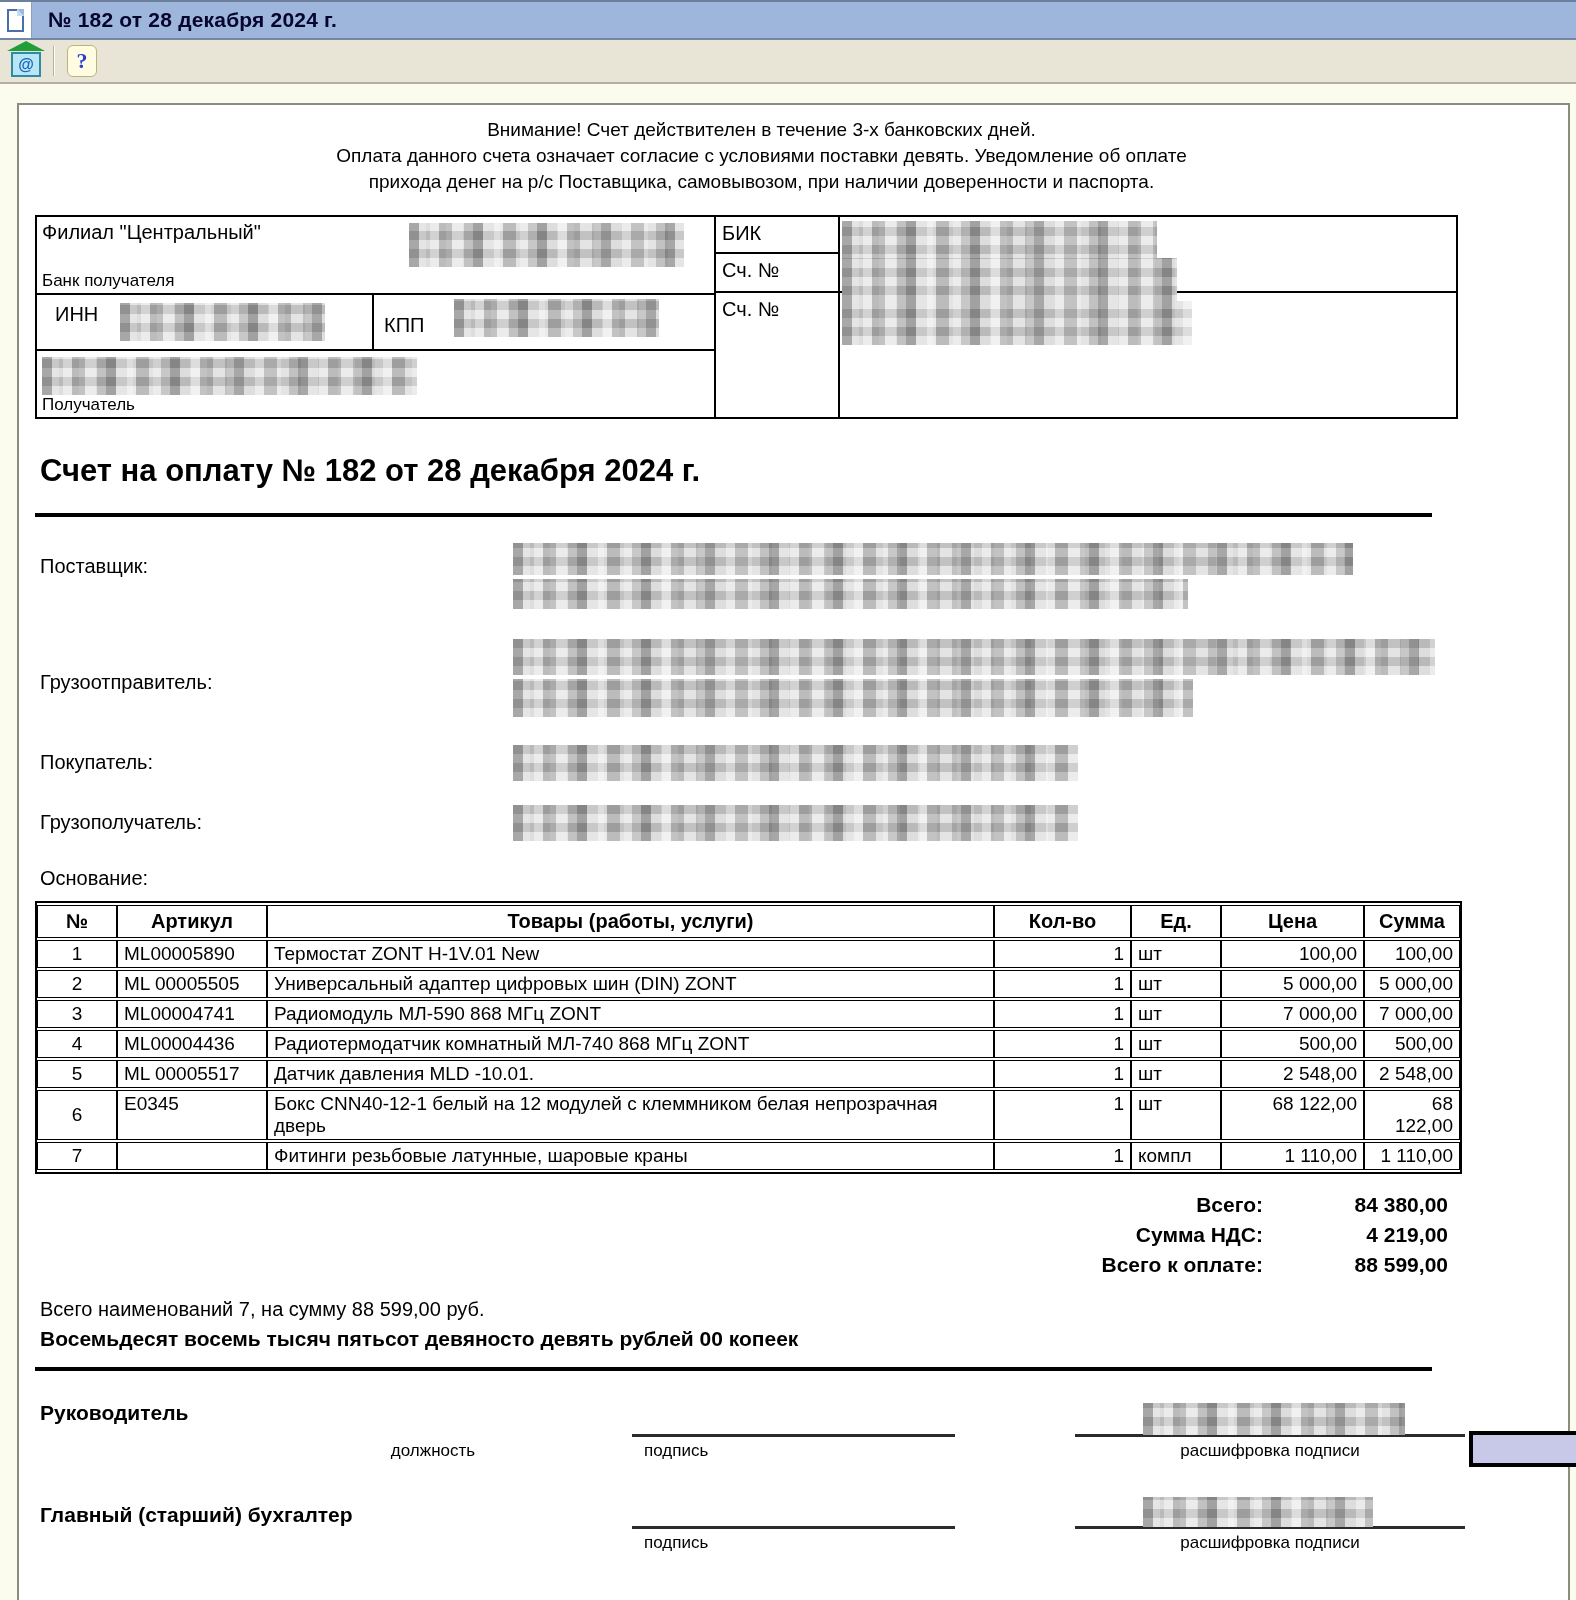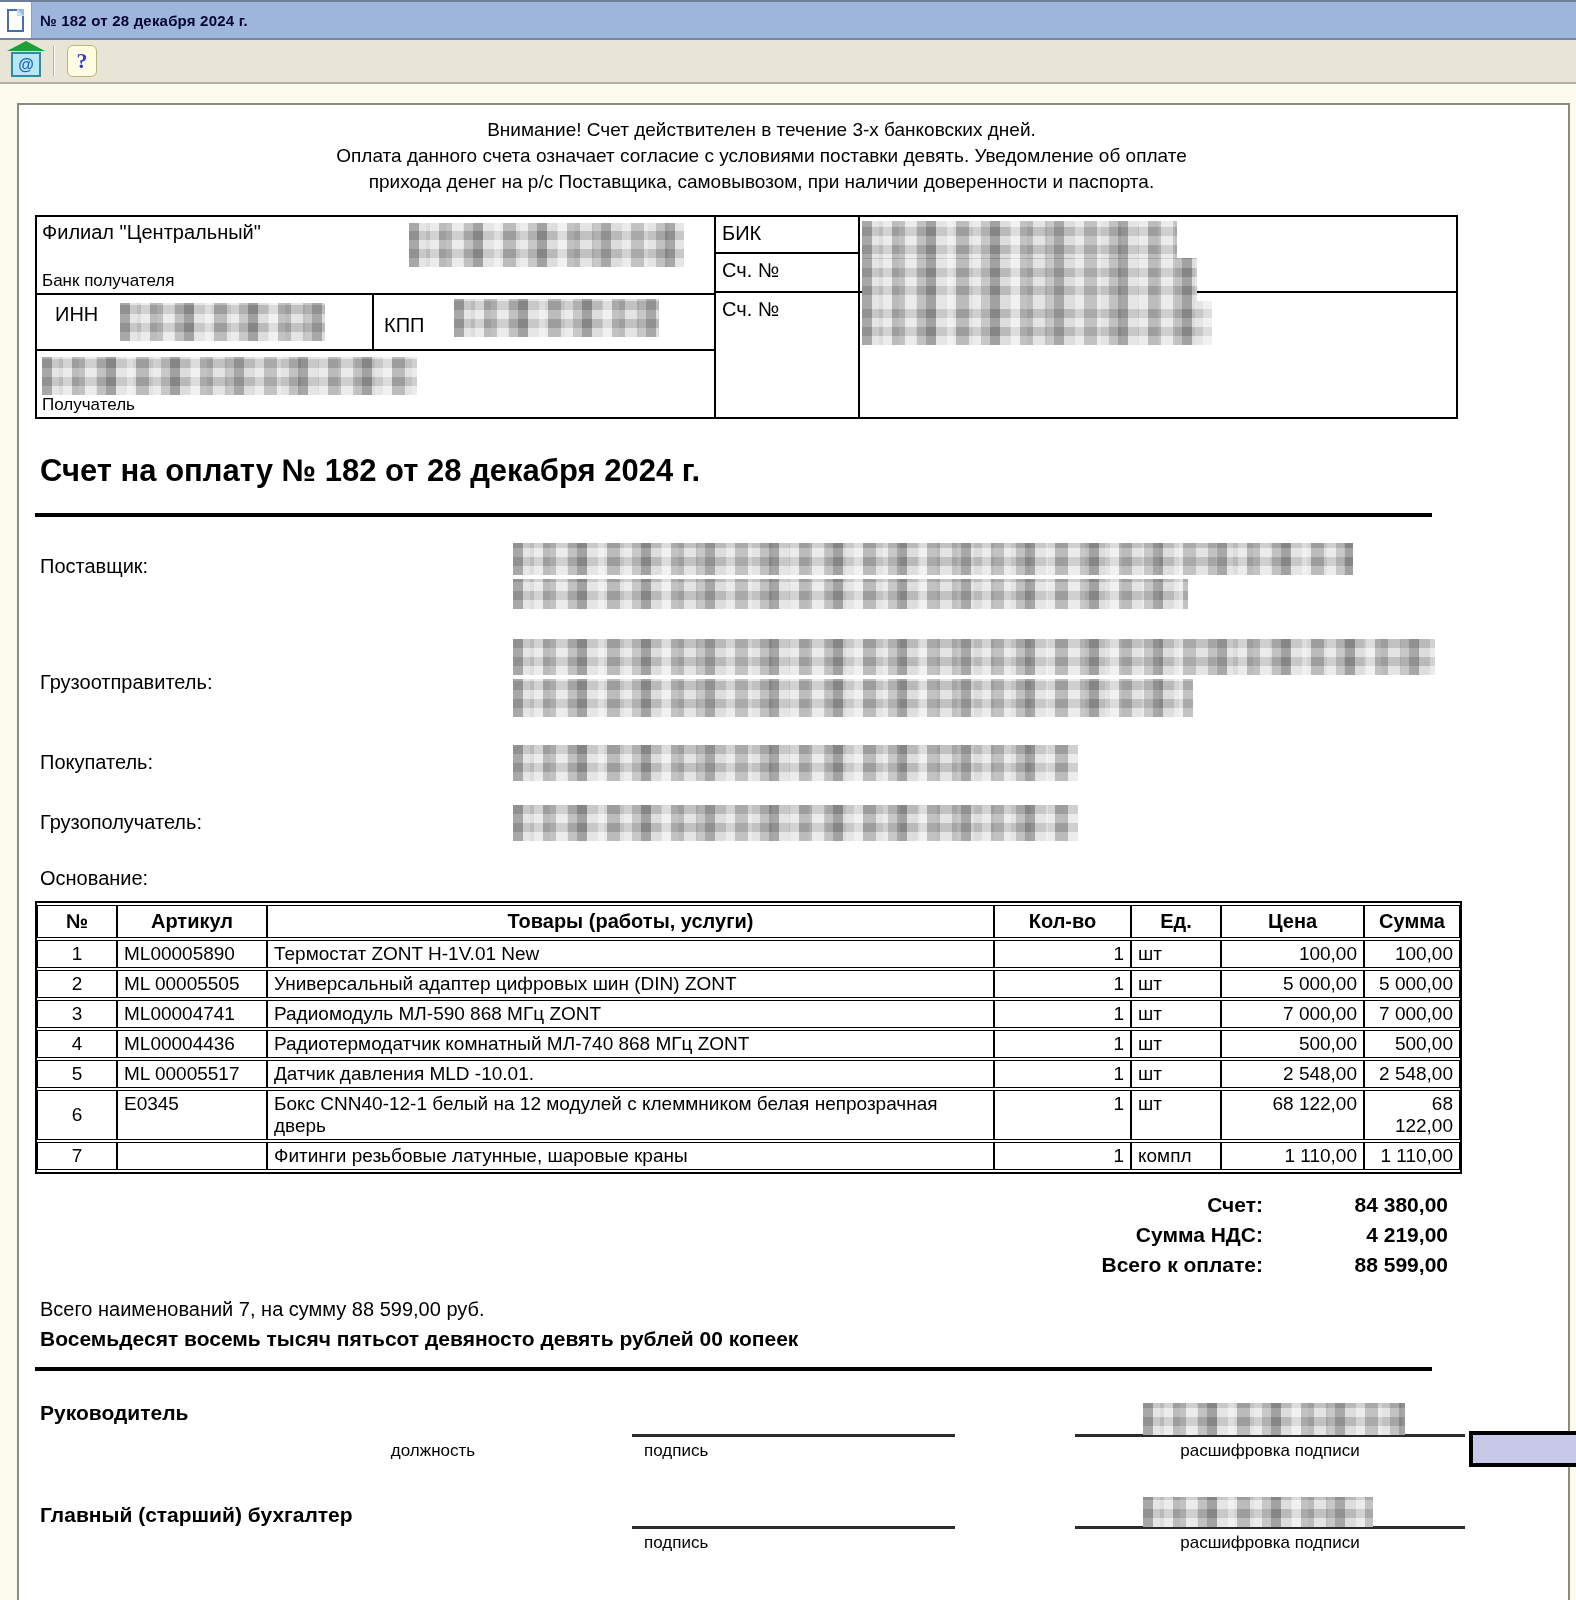"№ 182 от 28 декабря" .title-text { font-size: 15px -> 21px; margin-left: 8px -> 16px }
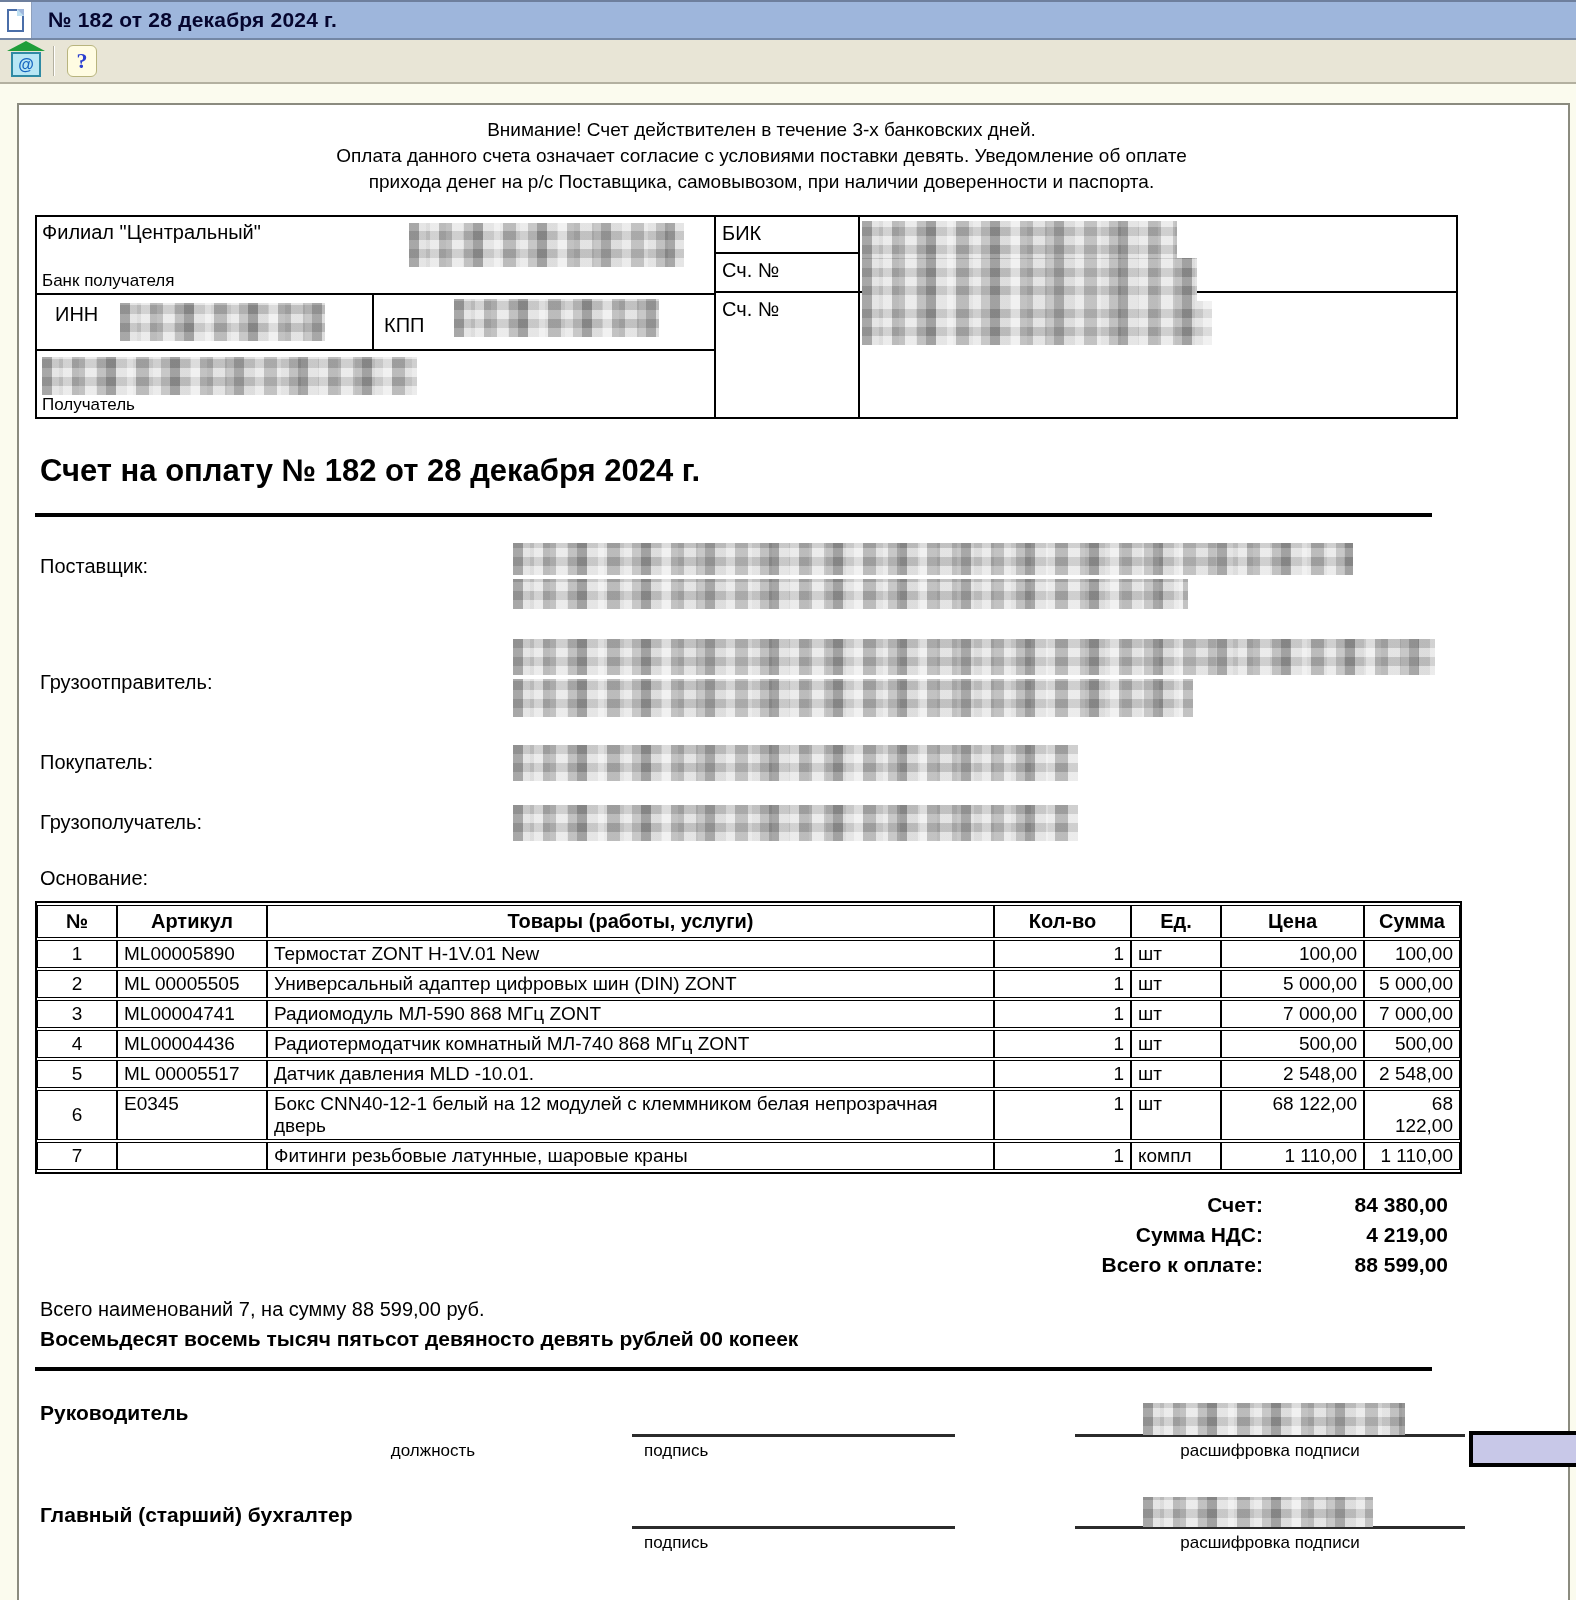"БИК" .br-lbl { width: 144px -> 124px }
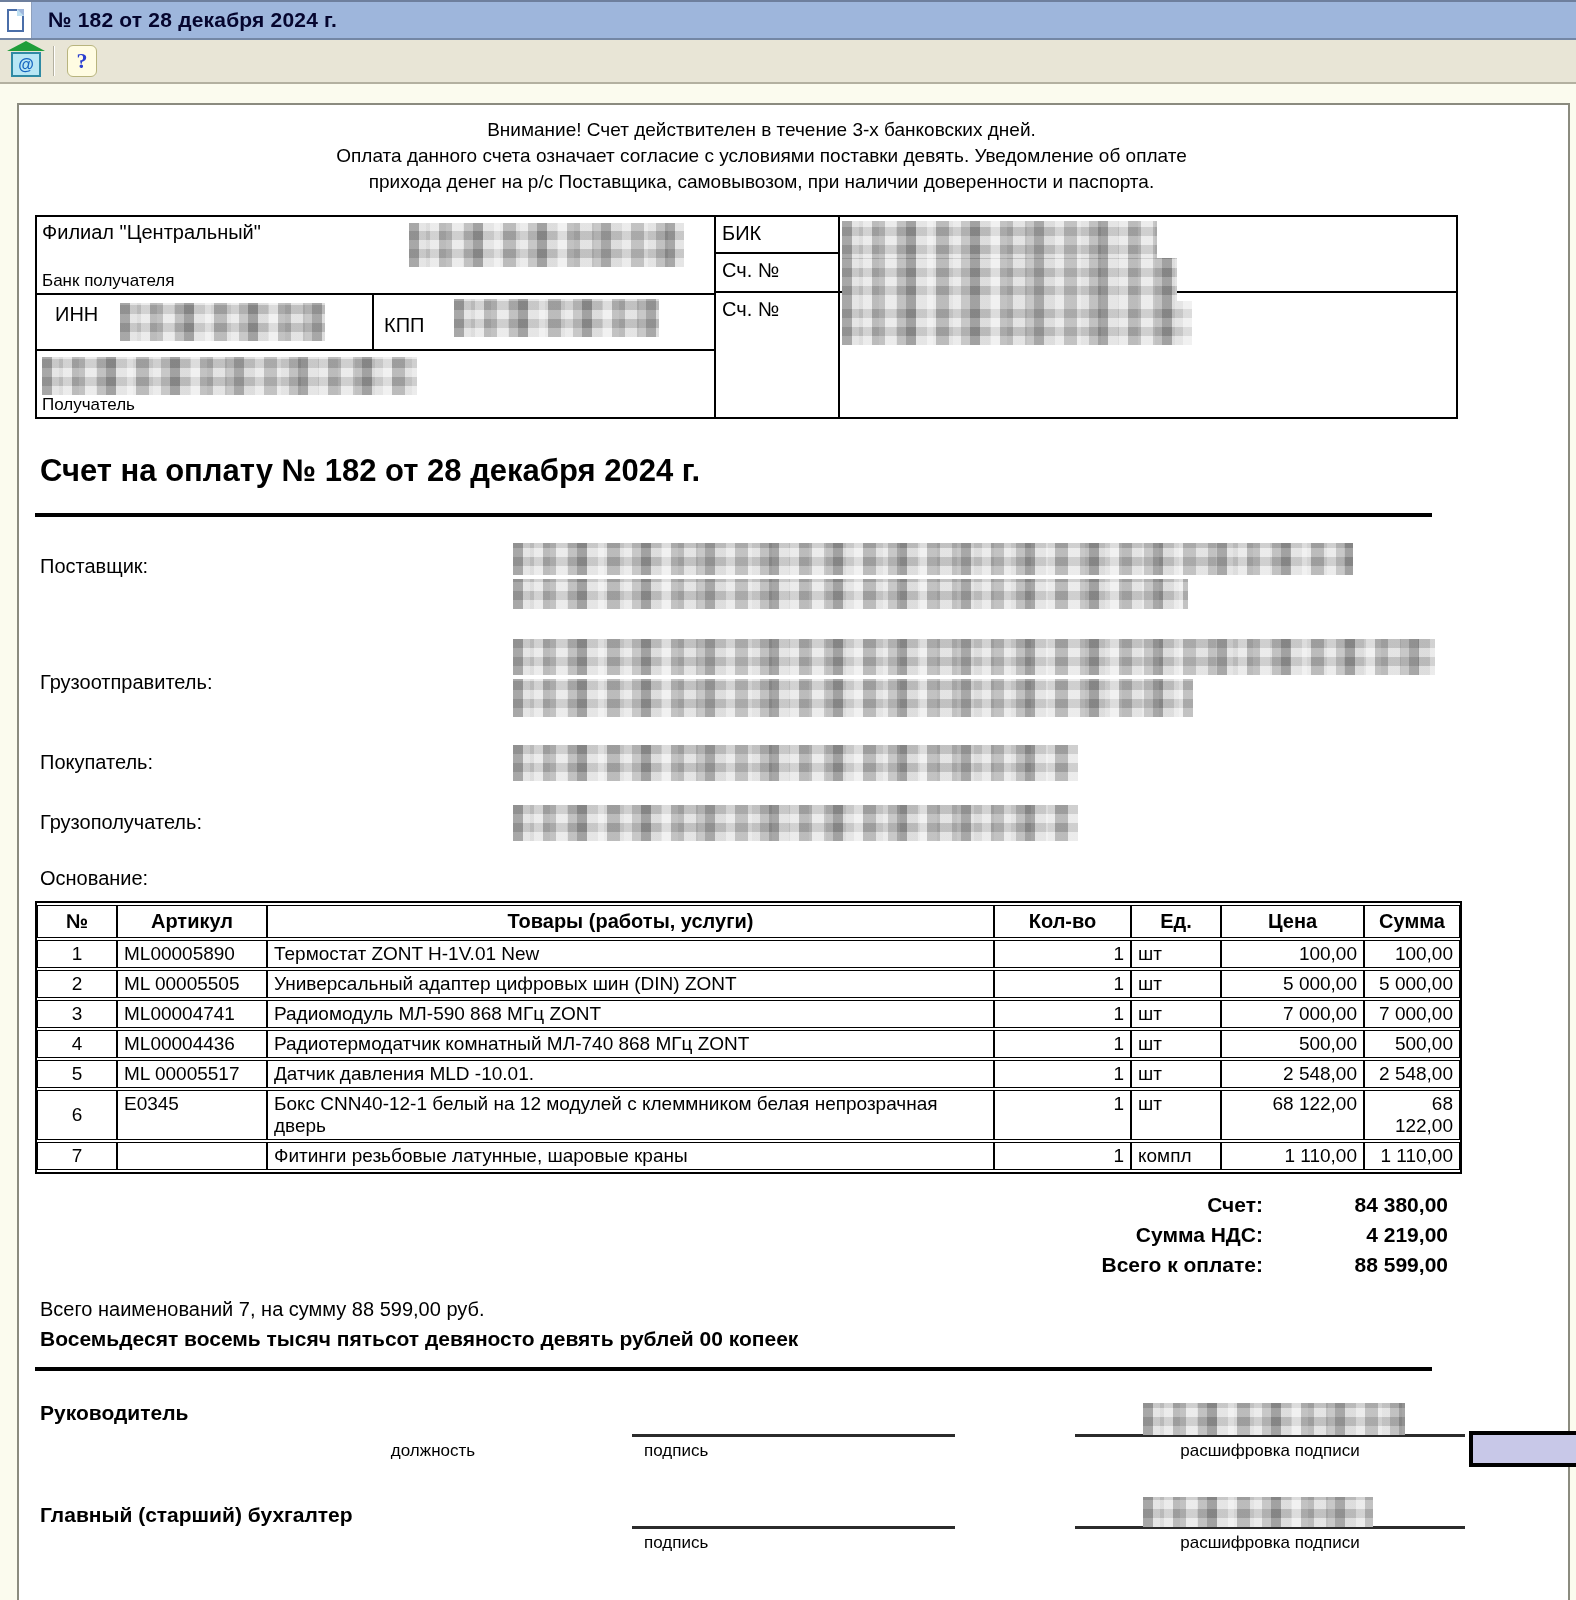"Счет:" span.t-label { text: Счет -> Всего }
